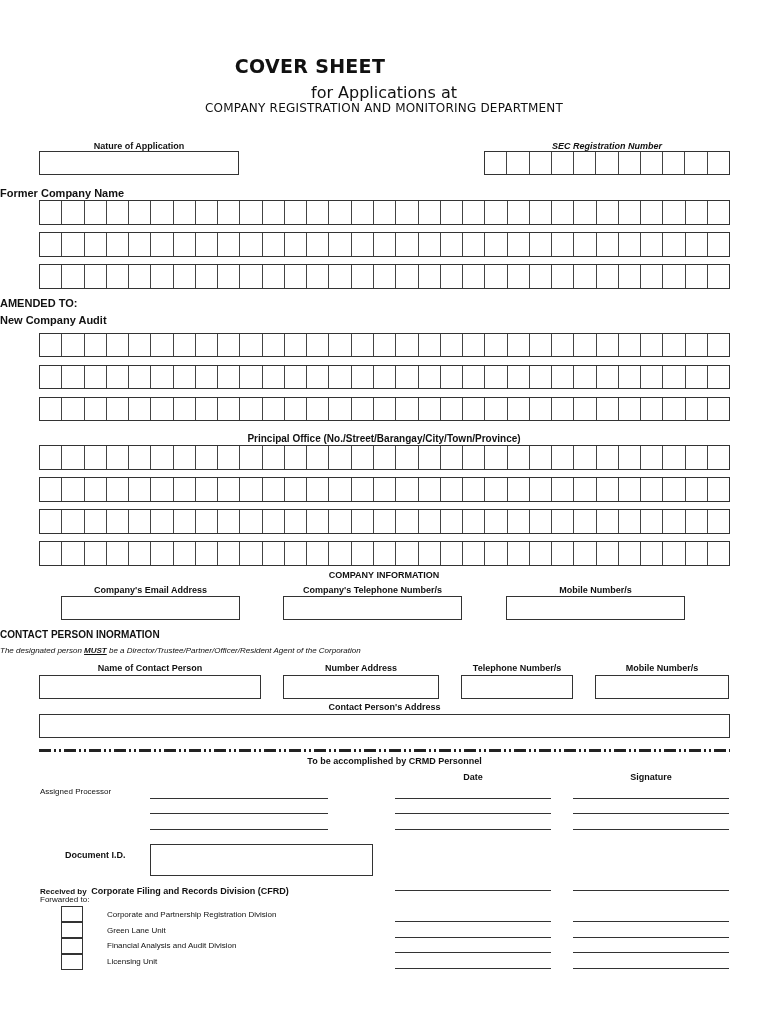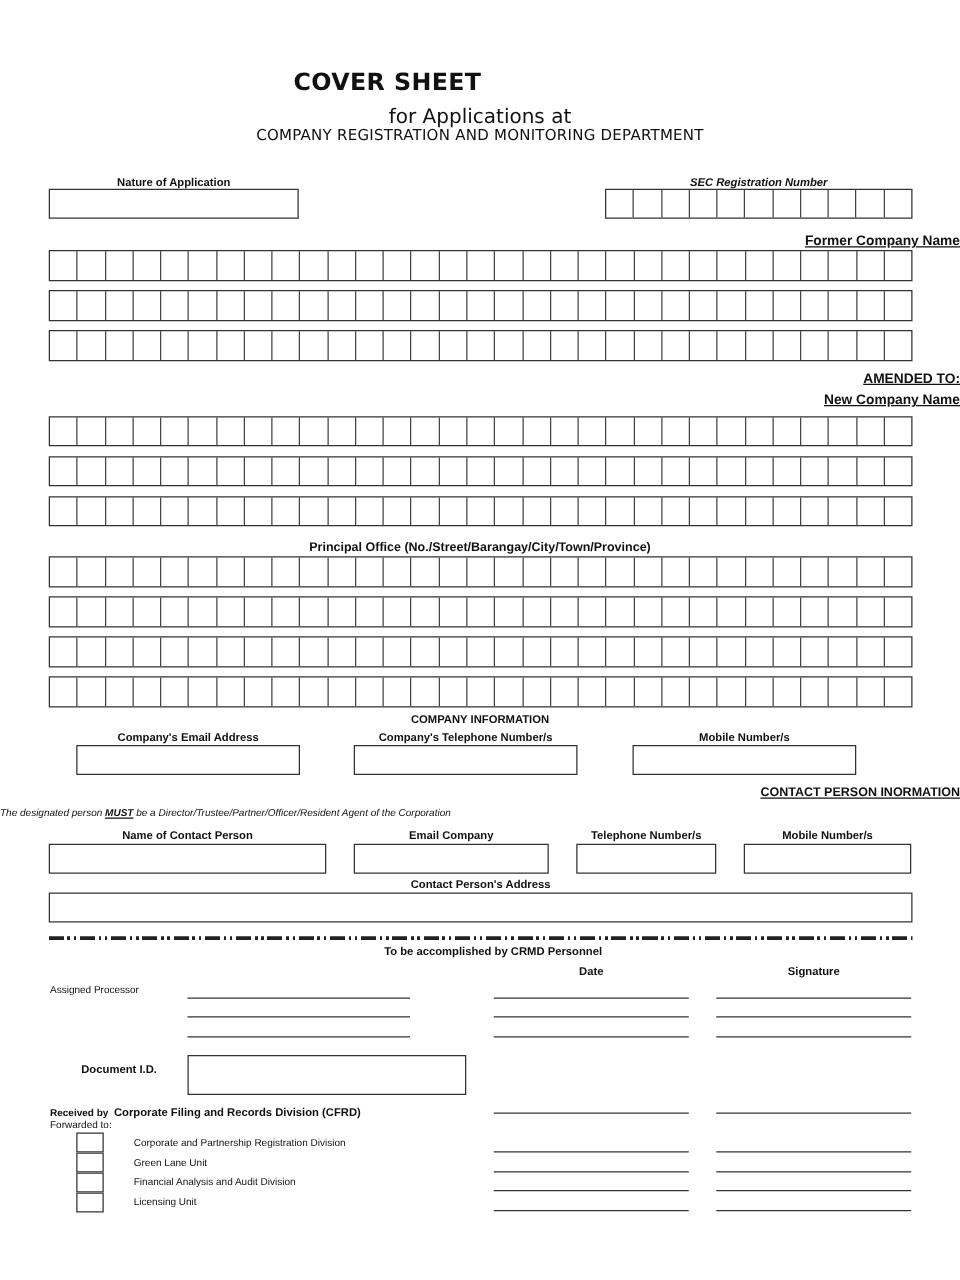"Former Company Name" .lbl-md { text-align: right -> left; text-decoration: underline -> none }
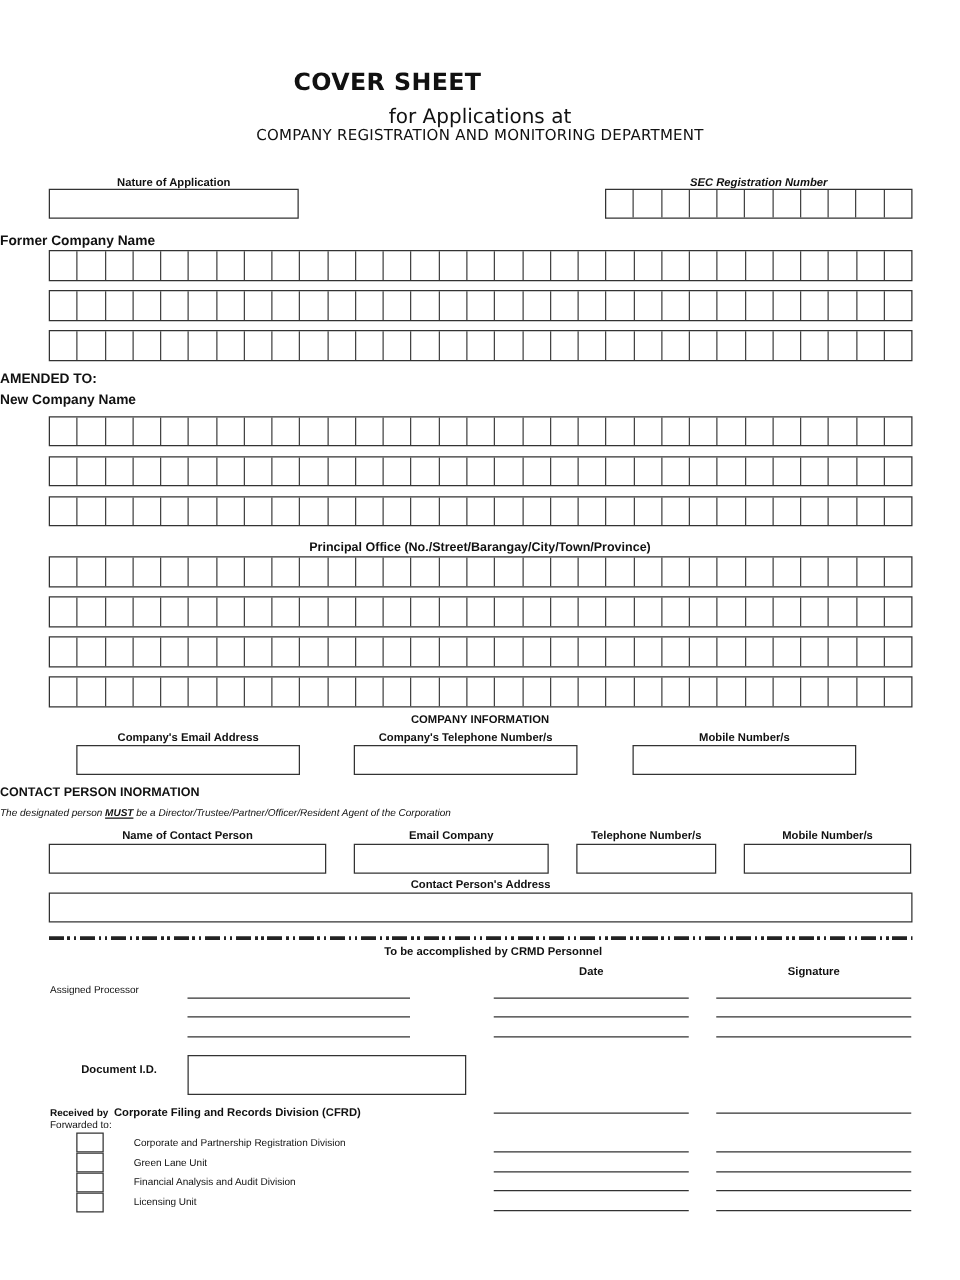"New Company Name" div.abs { text: Name -> Audit }
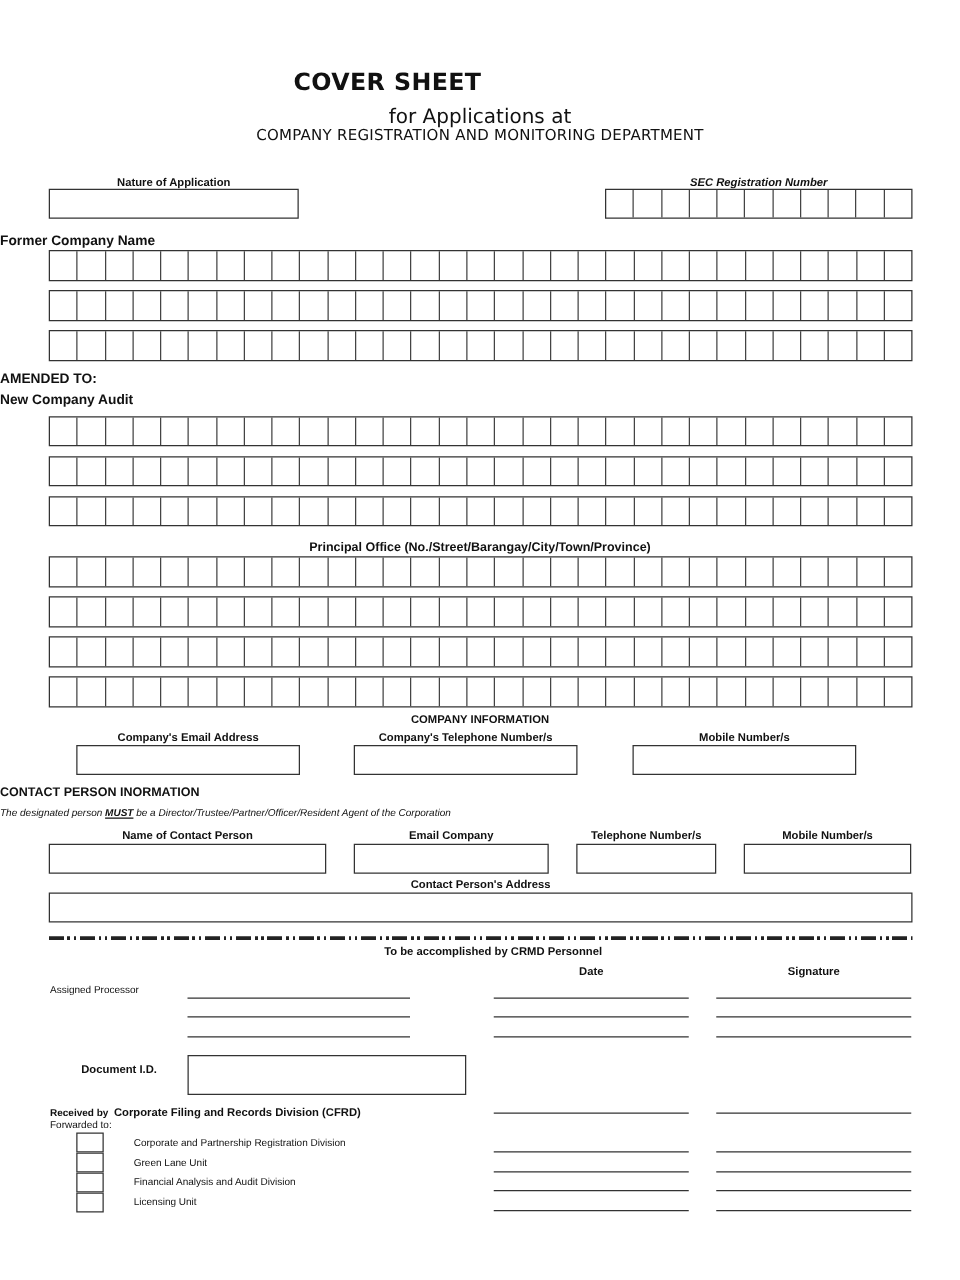"Email Company" div.abs { text: Email Company -> Number Address }
